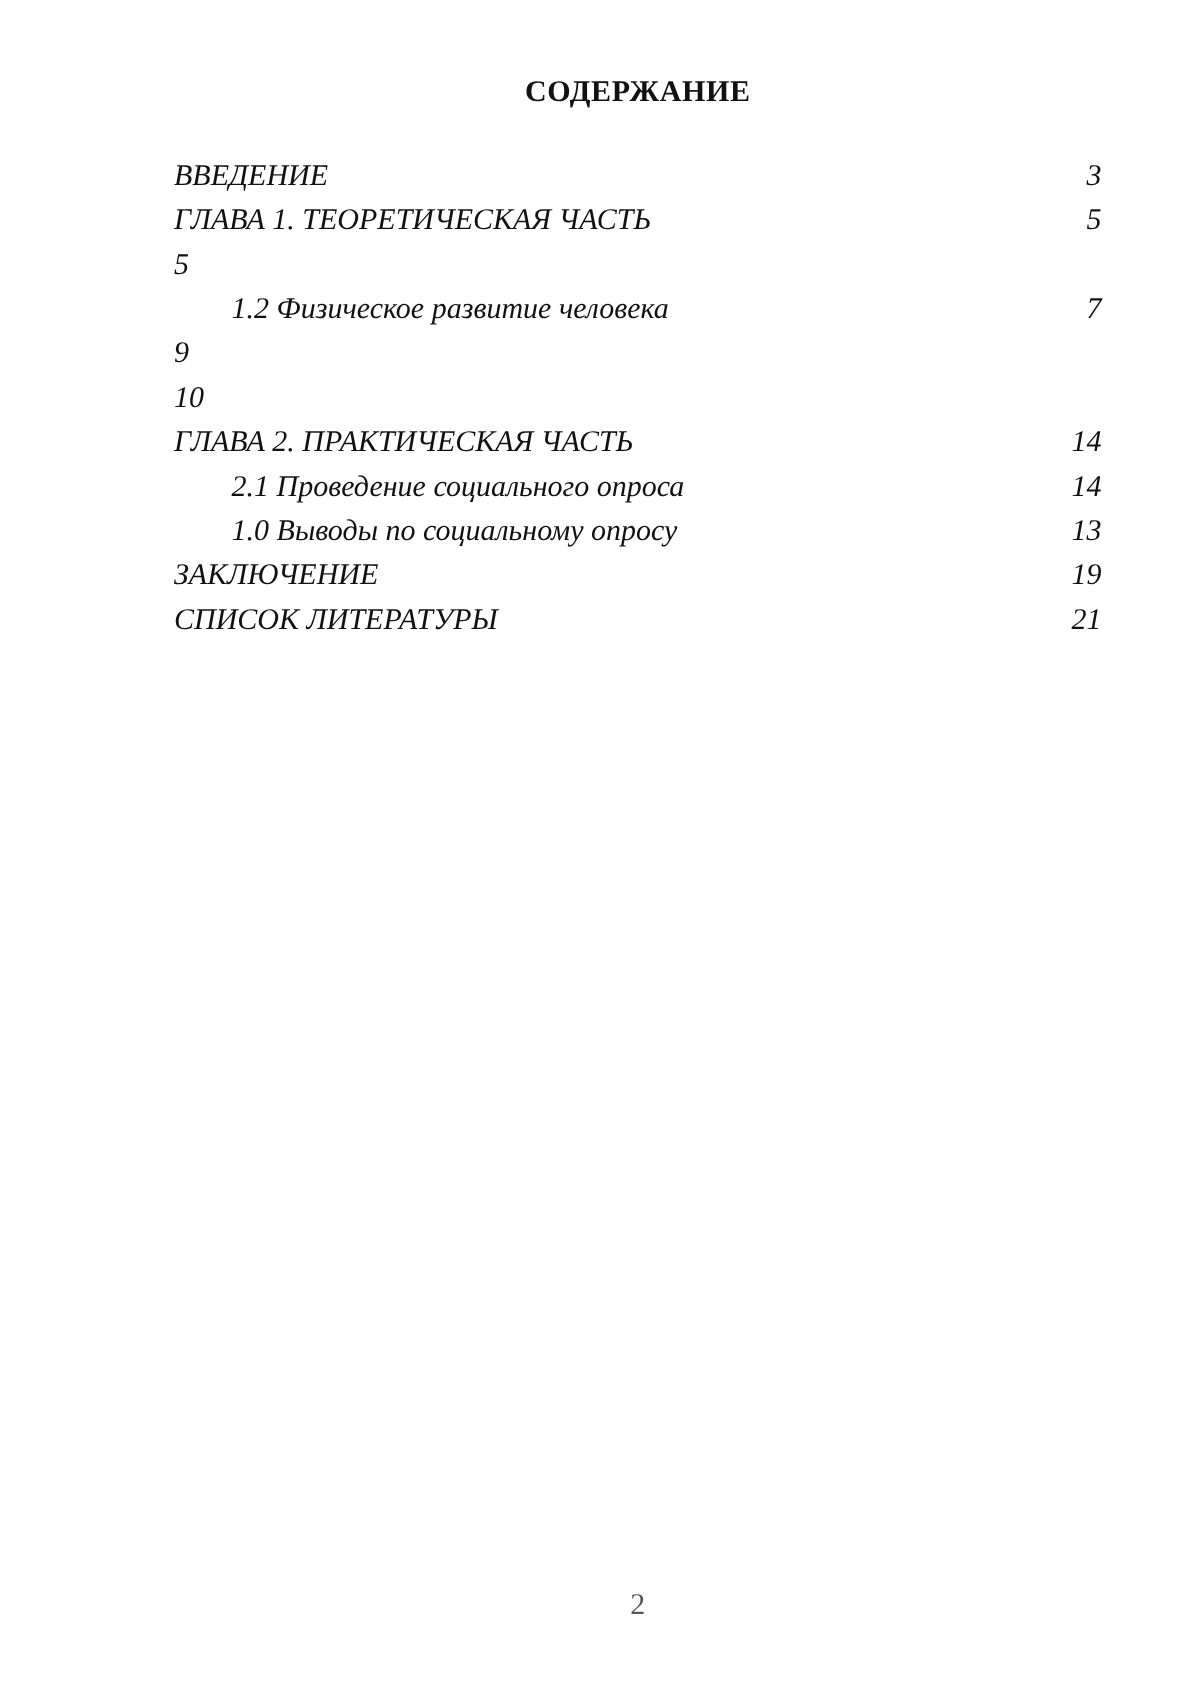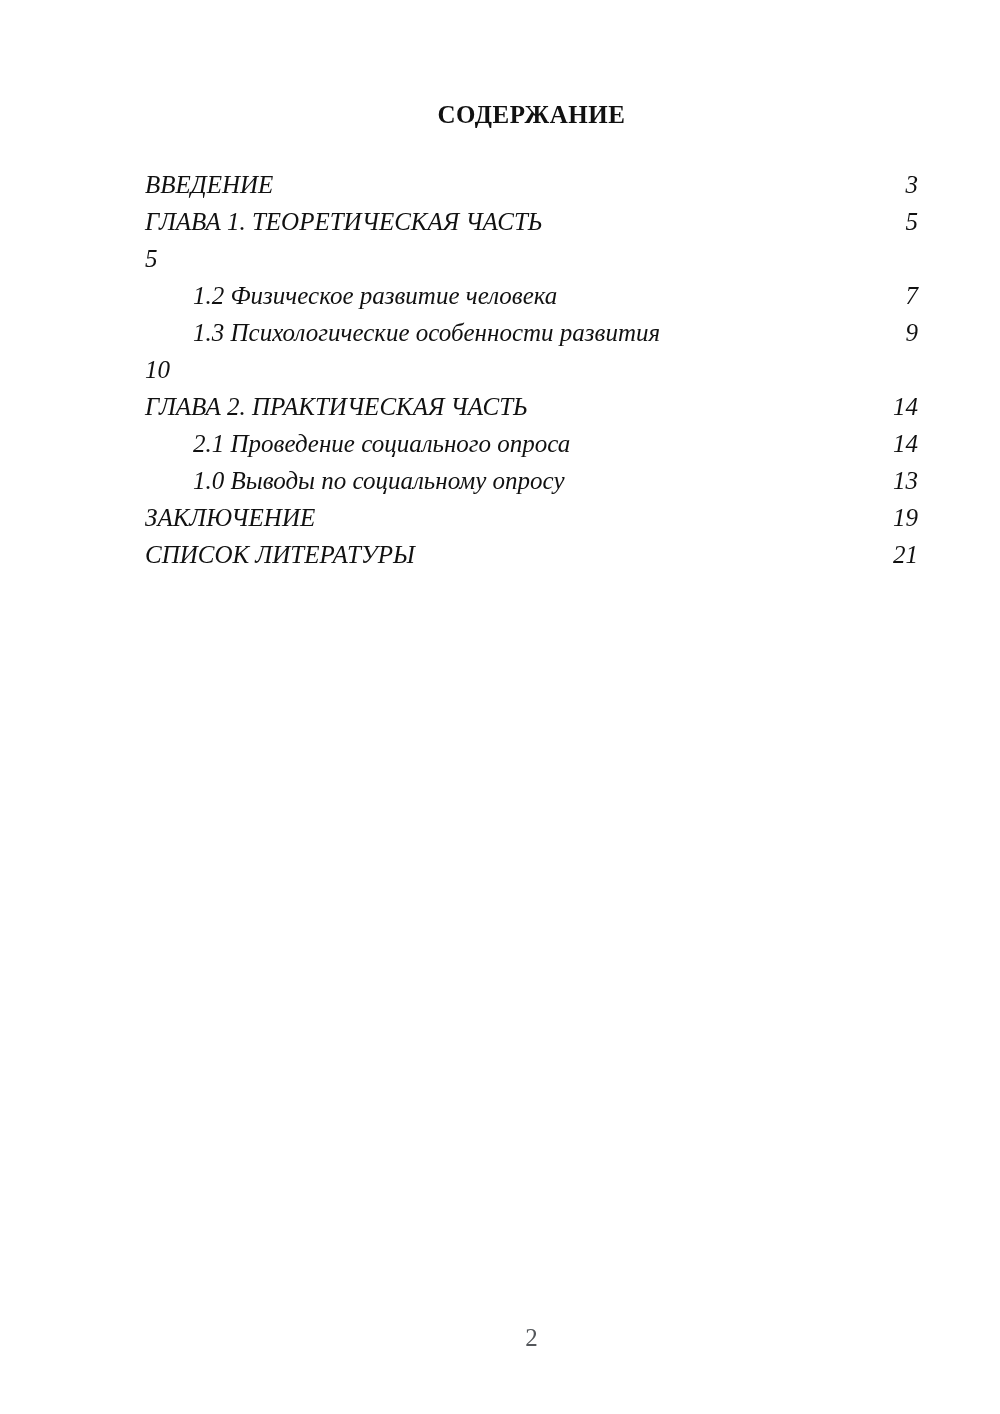"СОДЕРЖАНИЕ" .title { padding-top: 96px -> 58px }
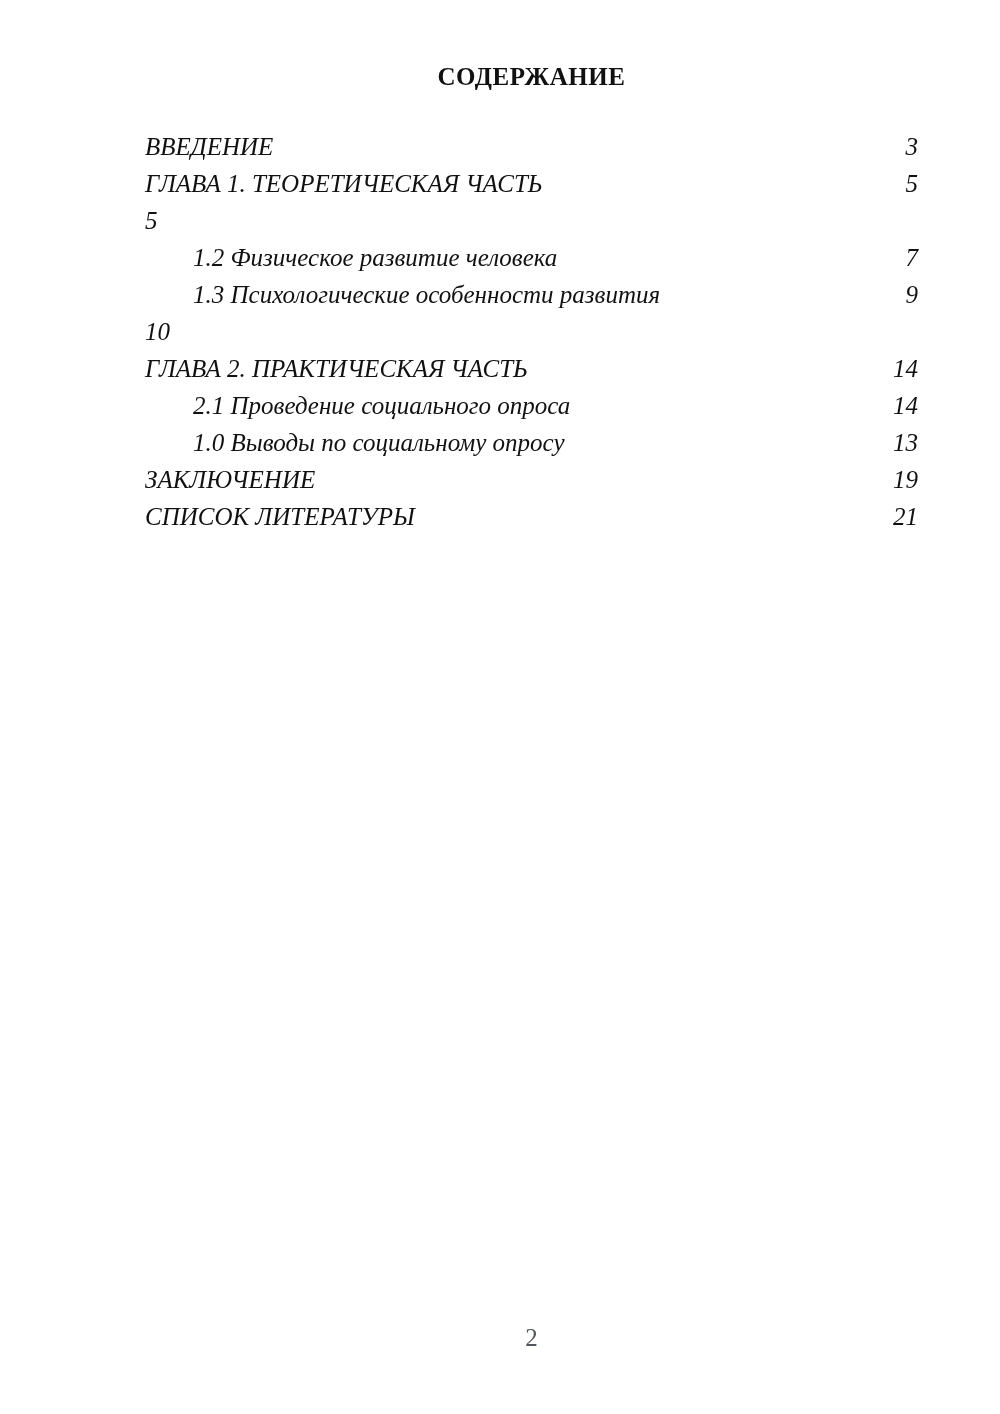"1.3 Психологические особенности развития" span.toc-label { html: <span>1.3 Психологические особенности развития</span> -> none }
